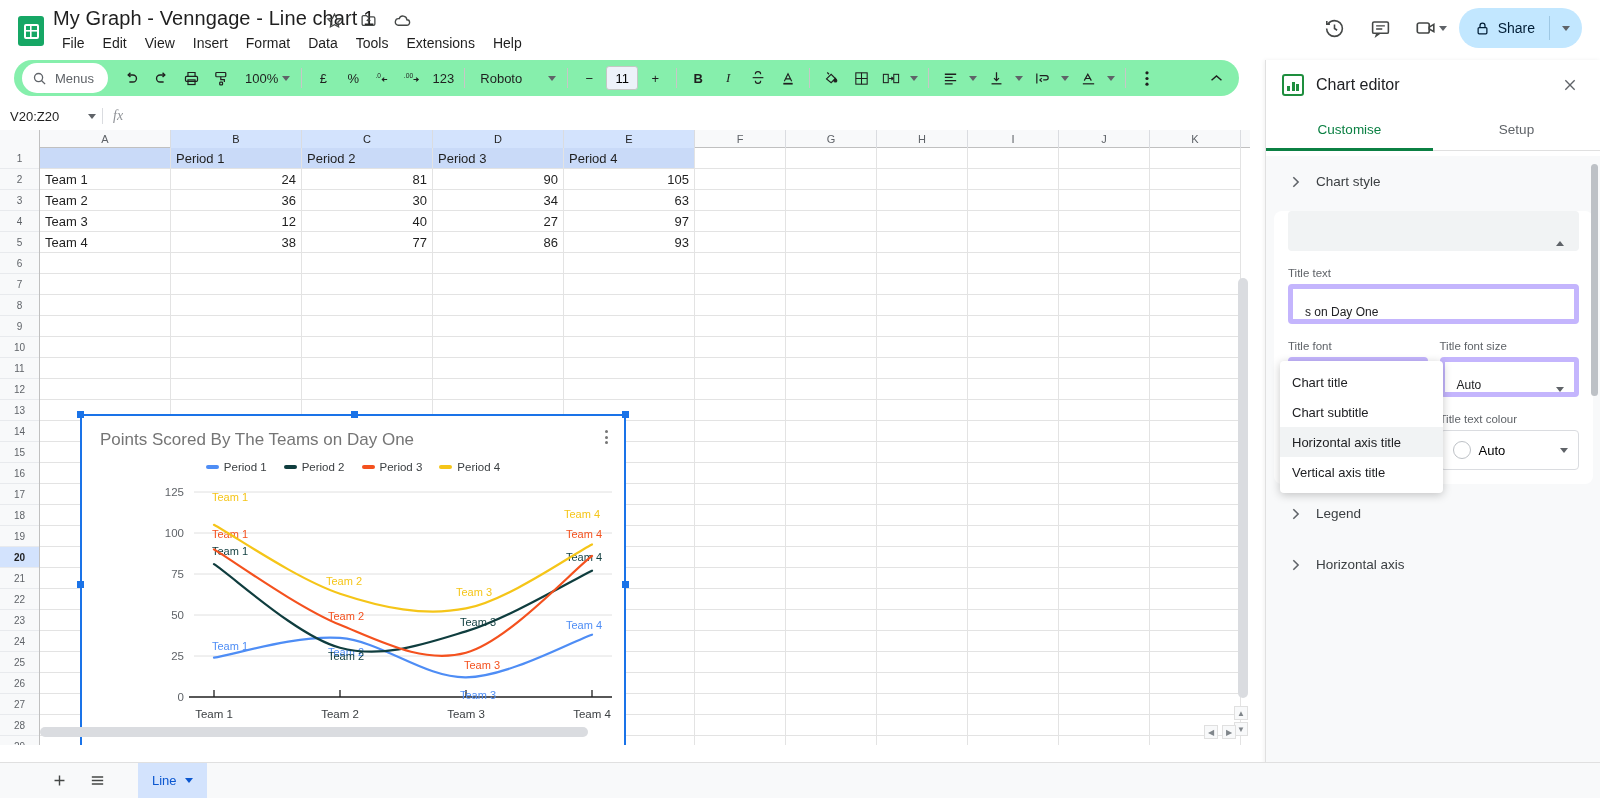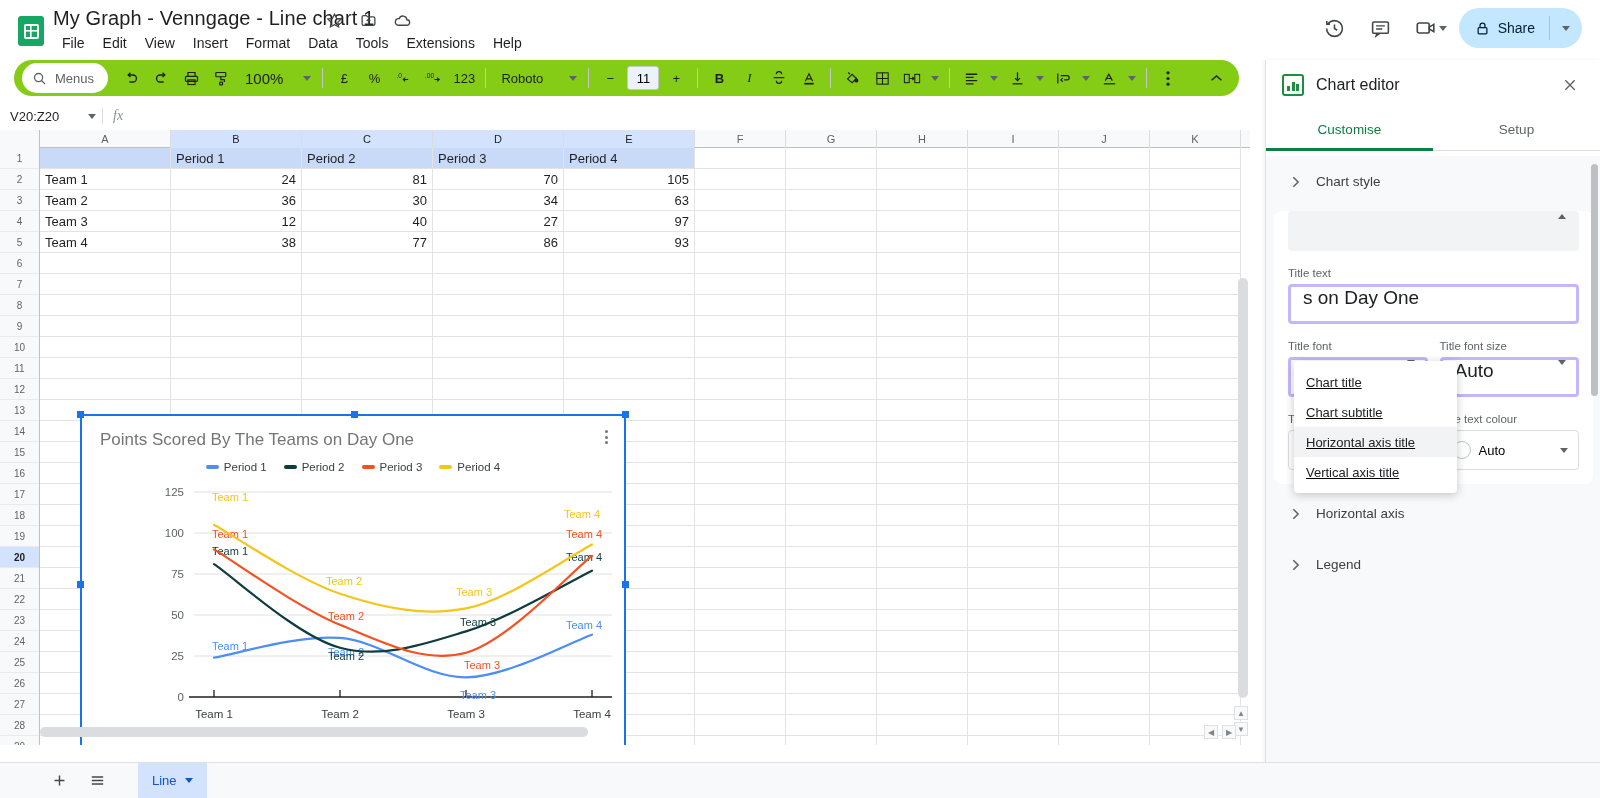"Menus" .toolbar { background: #84cc16 -> #86efac }
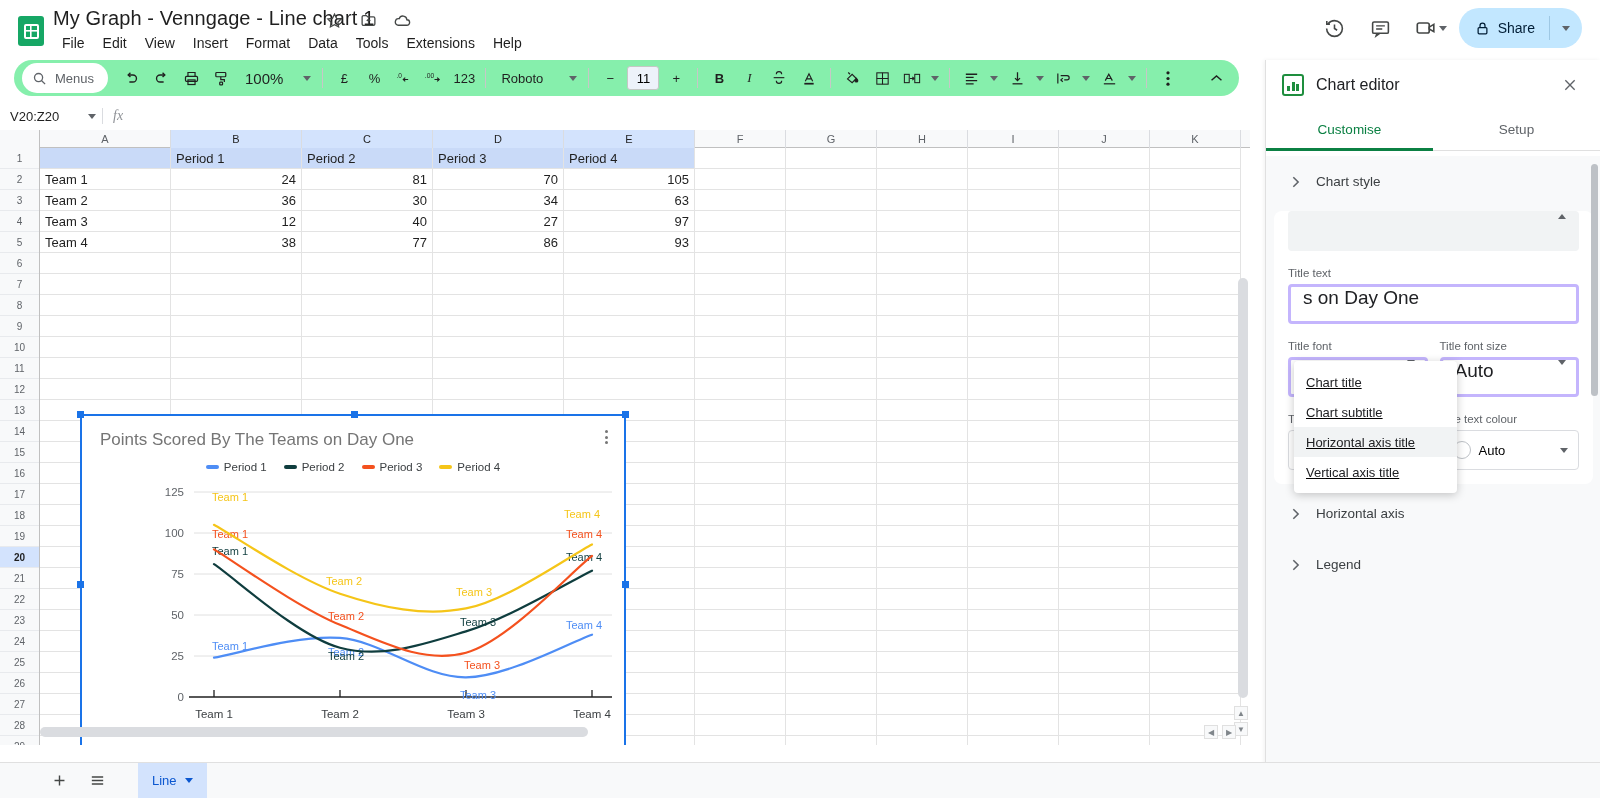"100%" .tb-zoom { font-size: 15px -> 13px; gap: 20px -> 4px }
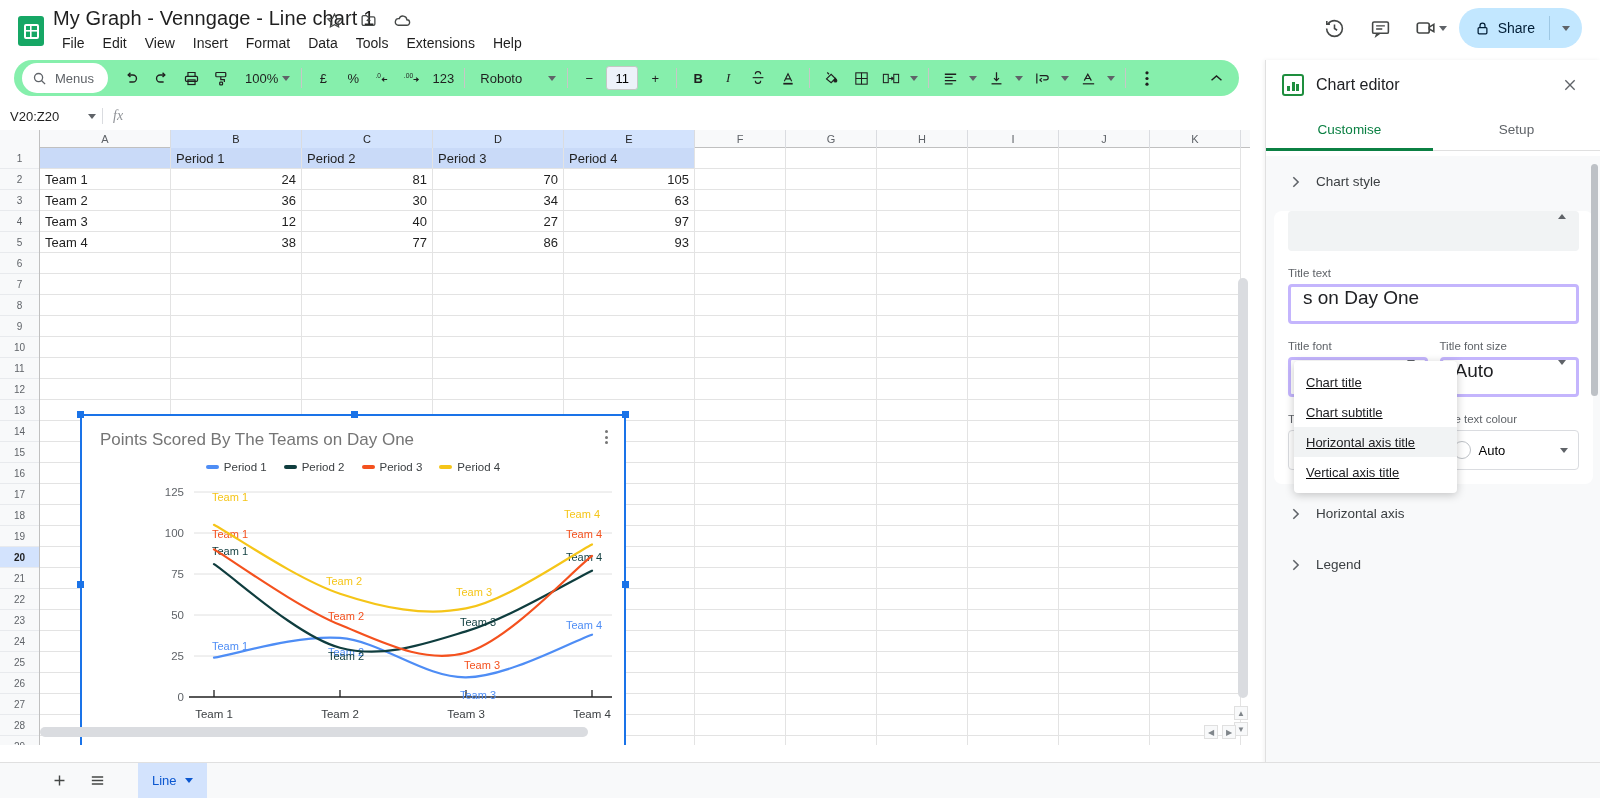"70" div.cell { text: 70 -> 90 }
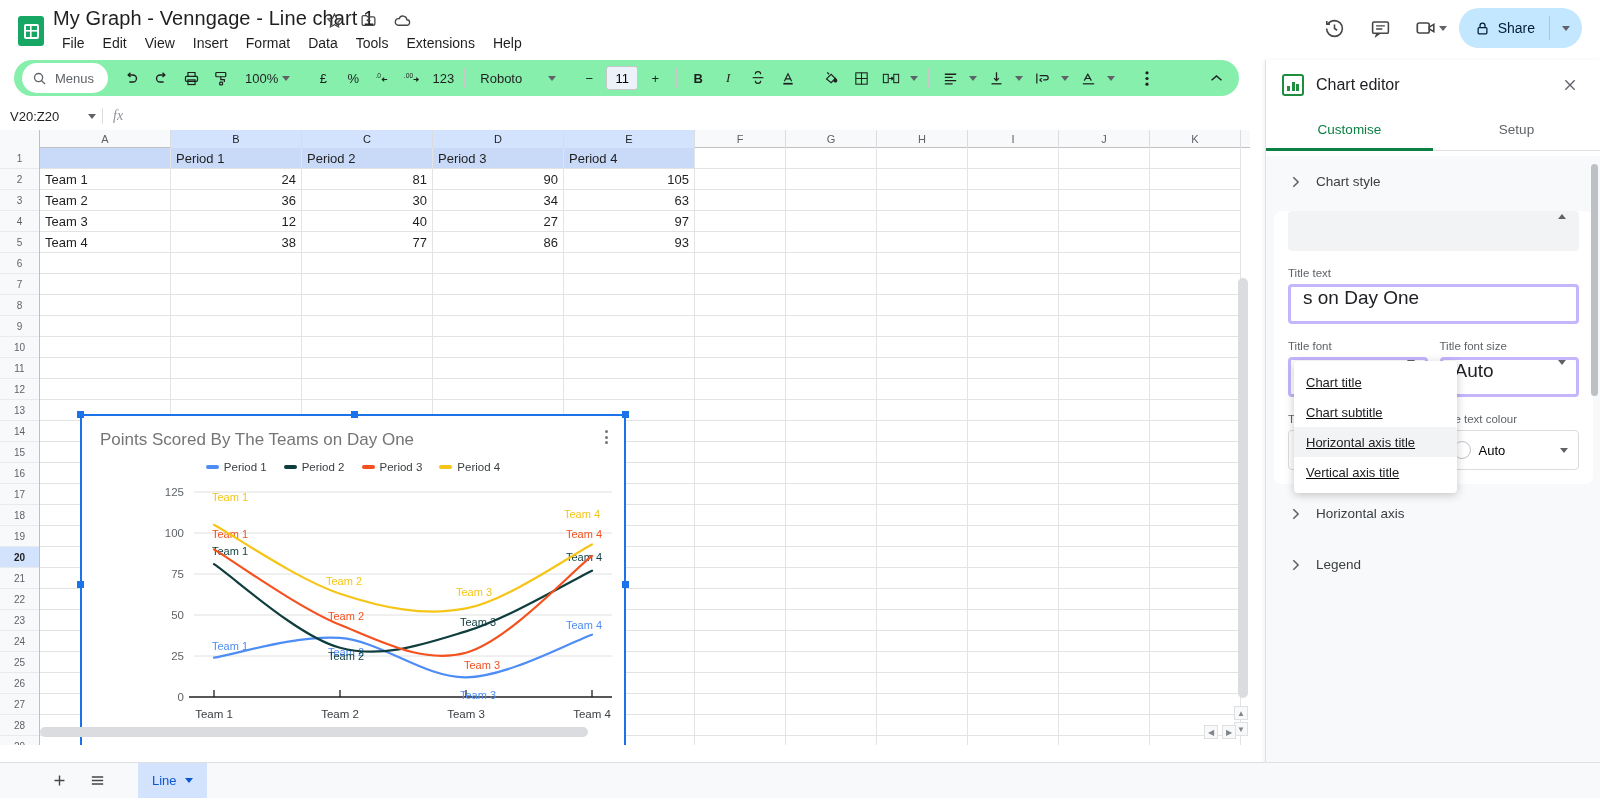"s on Day One" .sel-box { align-items: flex-start -> flex-end; border: 3px solid #c4b5fd -> 5px solid #c4b5fd; font-size: 19px -> 12px }
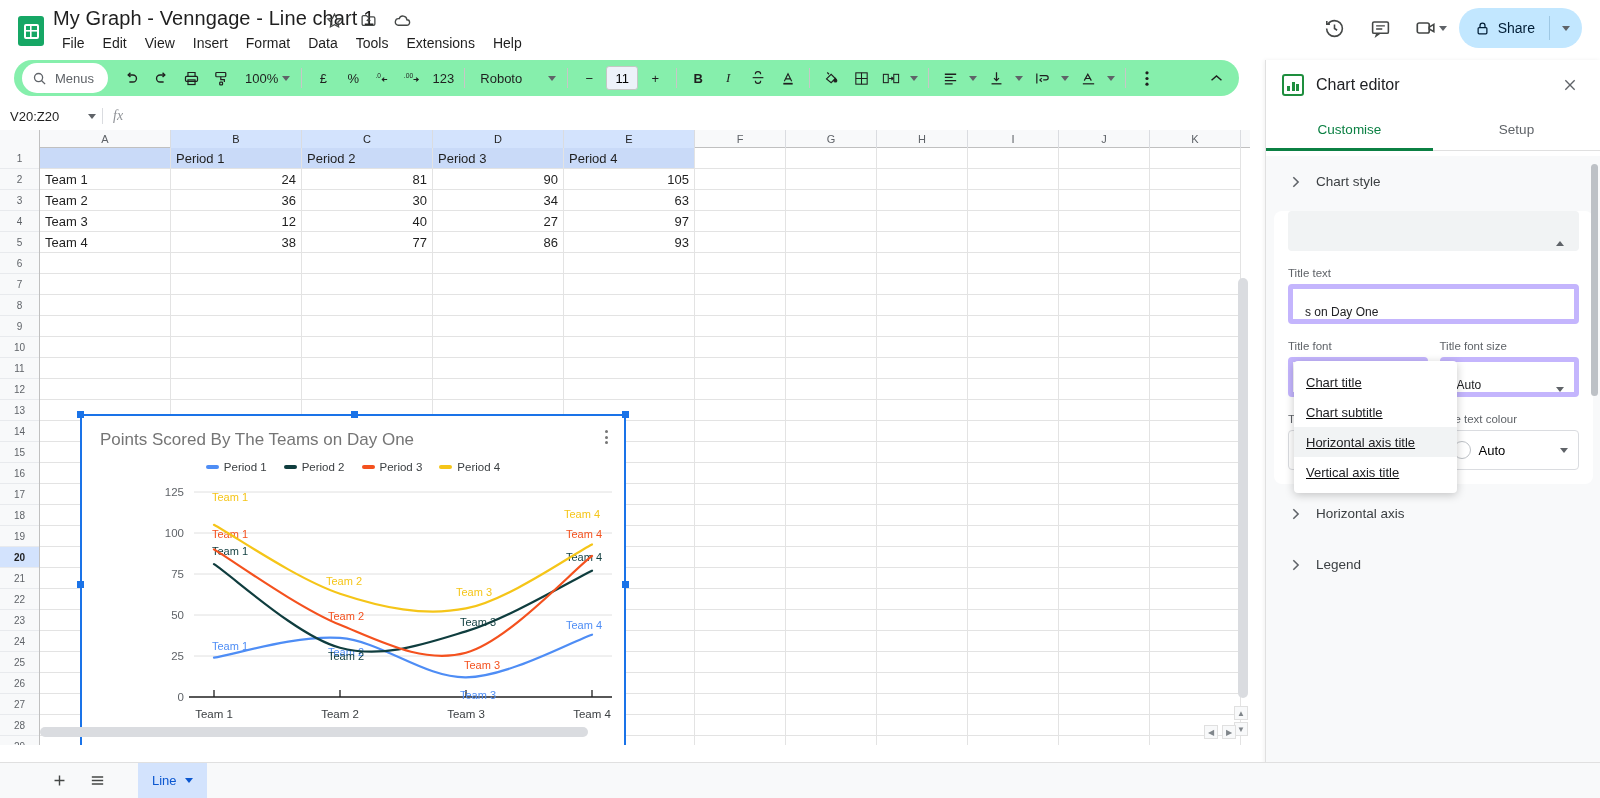"Chart title" .dropdown { left: 28px -> 14px; text-decoration: underline -> none }
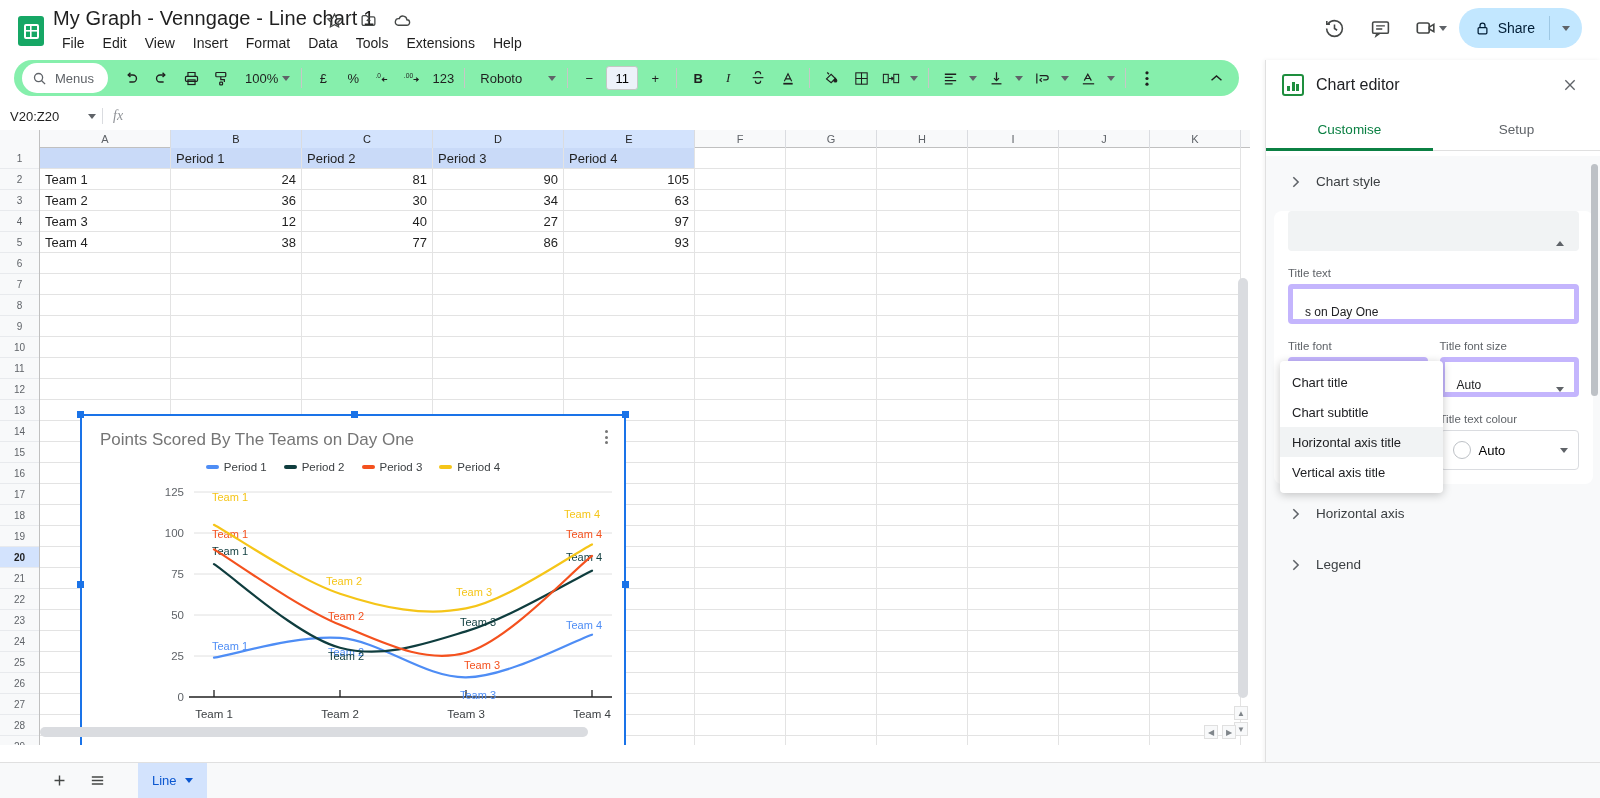"Horizontal axis" div.sect { order: before "Legend" -> after "Legend" }
